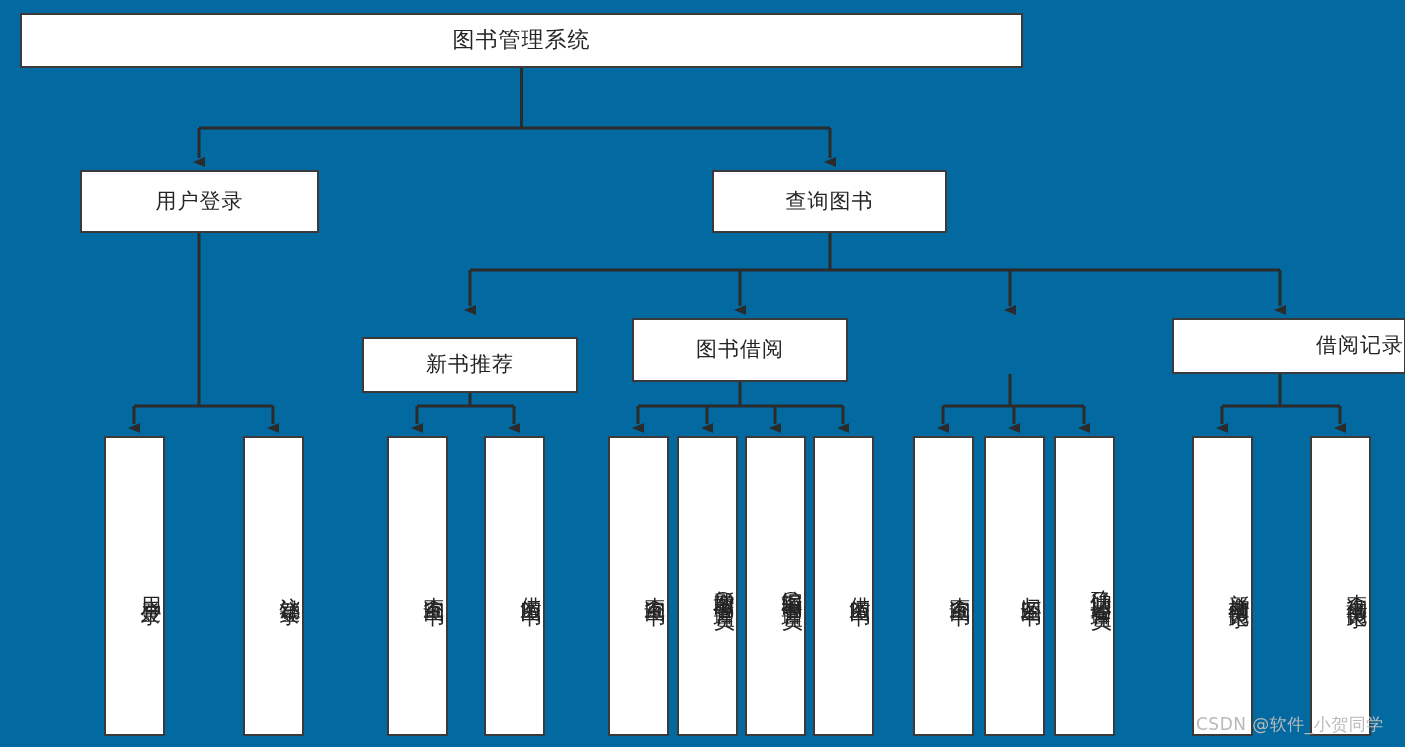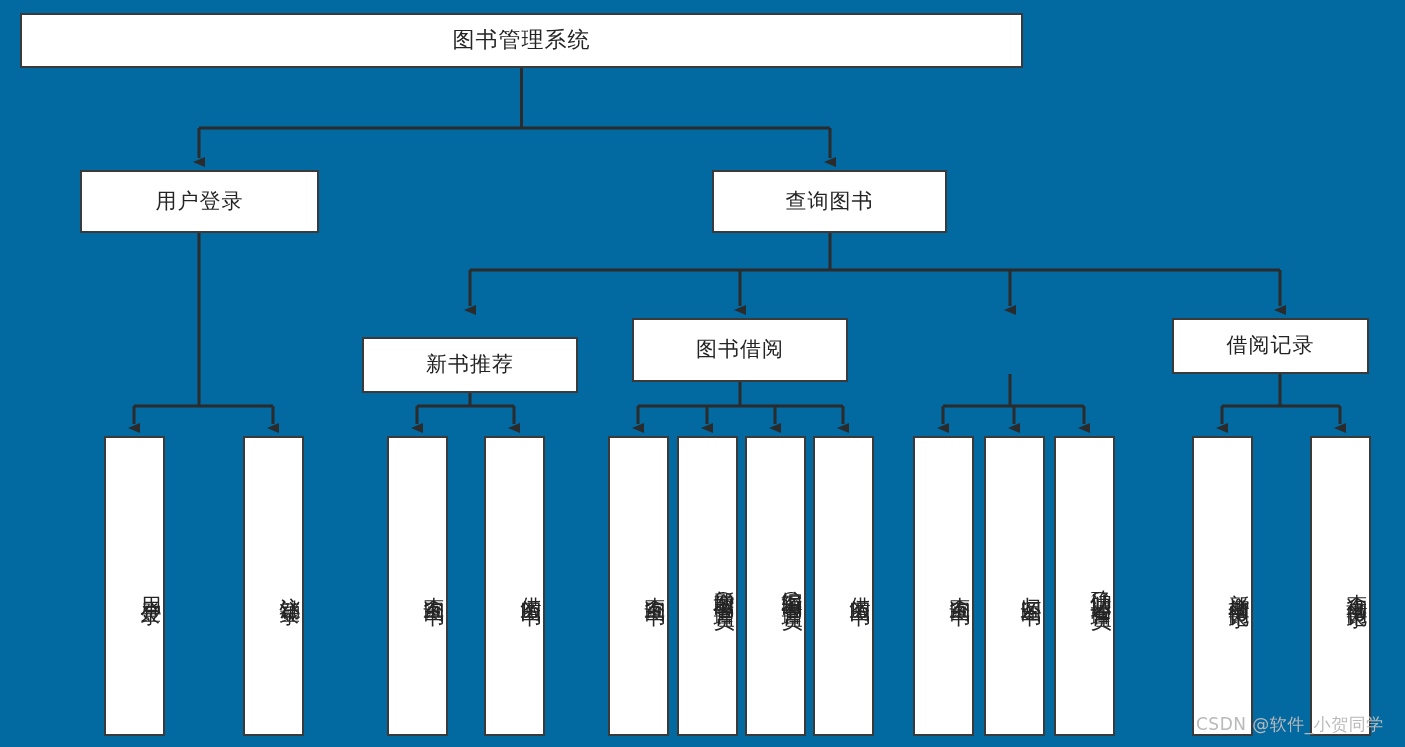"借阅记录" div.node { justify-content: none -> flex-end; width: 197px -> 234px }
